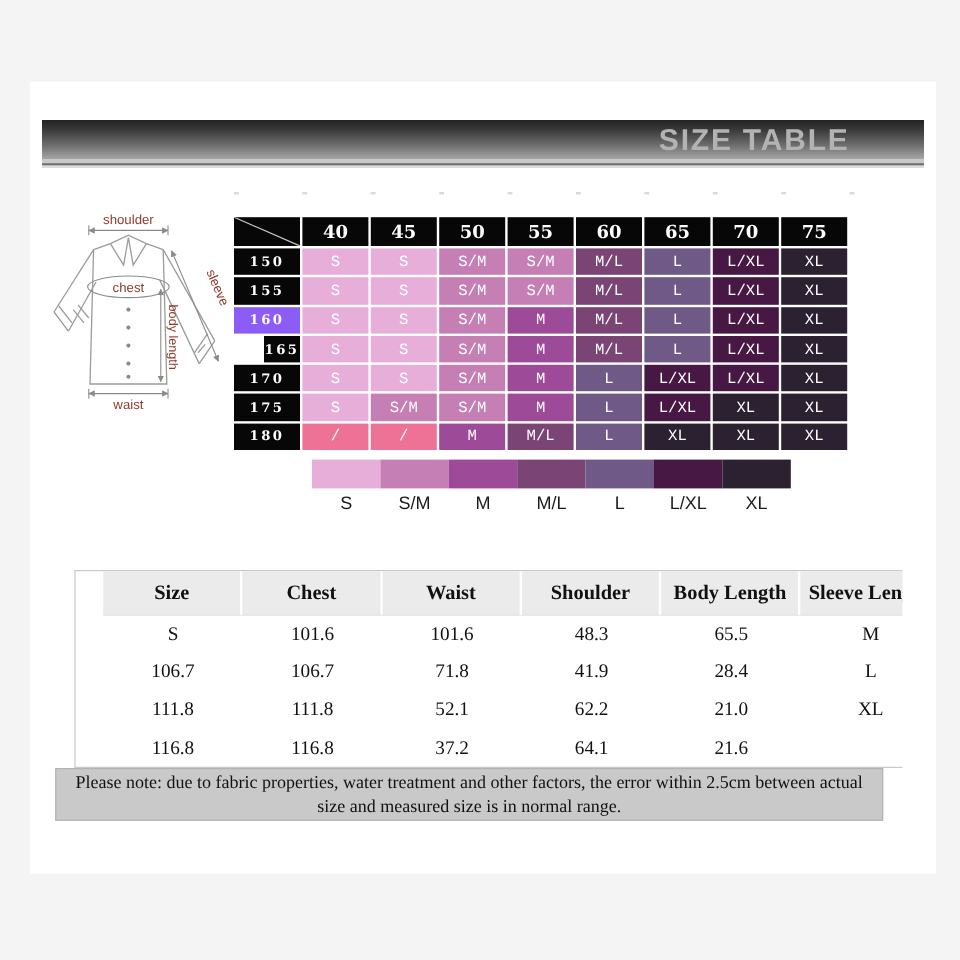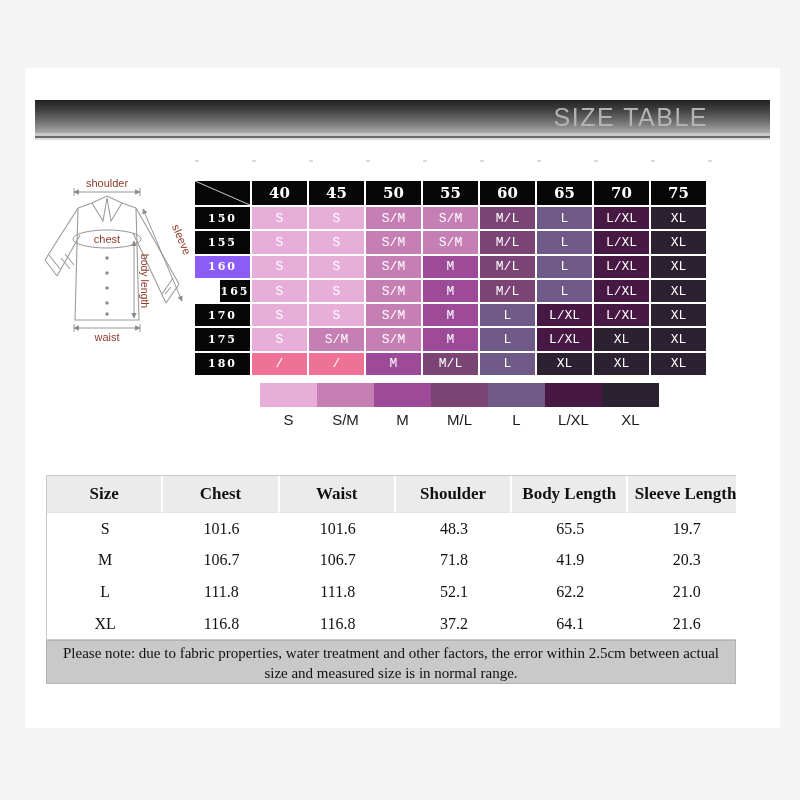"SIZE TABLE" #banner-title { font-weight: normal -> bold }
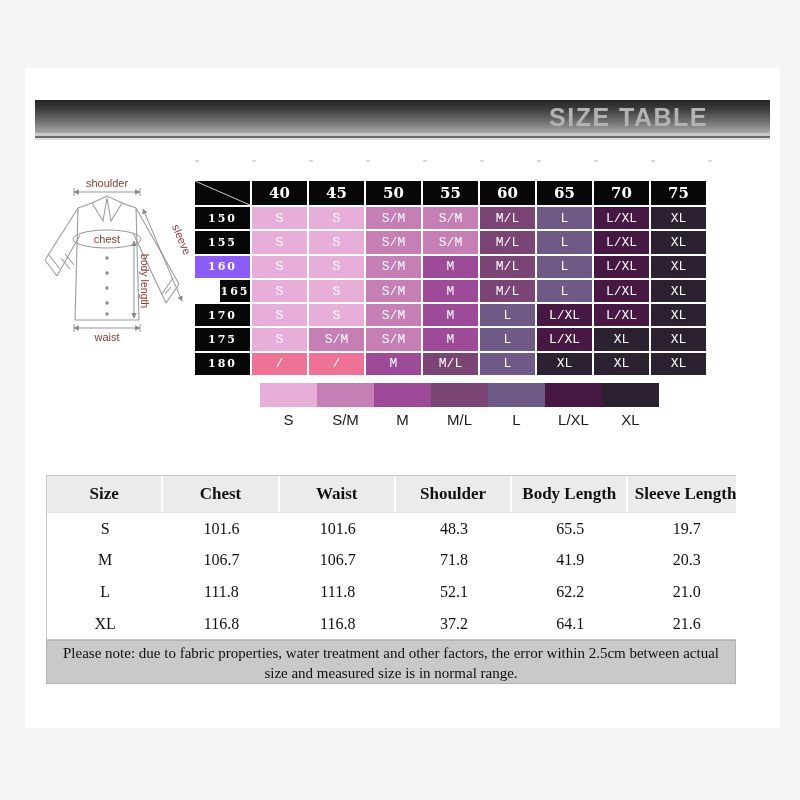"Size" #mtable { left: 46px -> 62px; padding-left: none -> 23px }
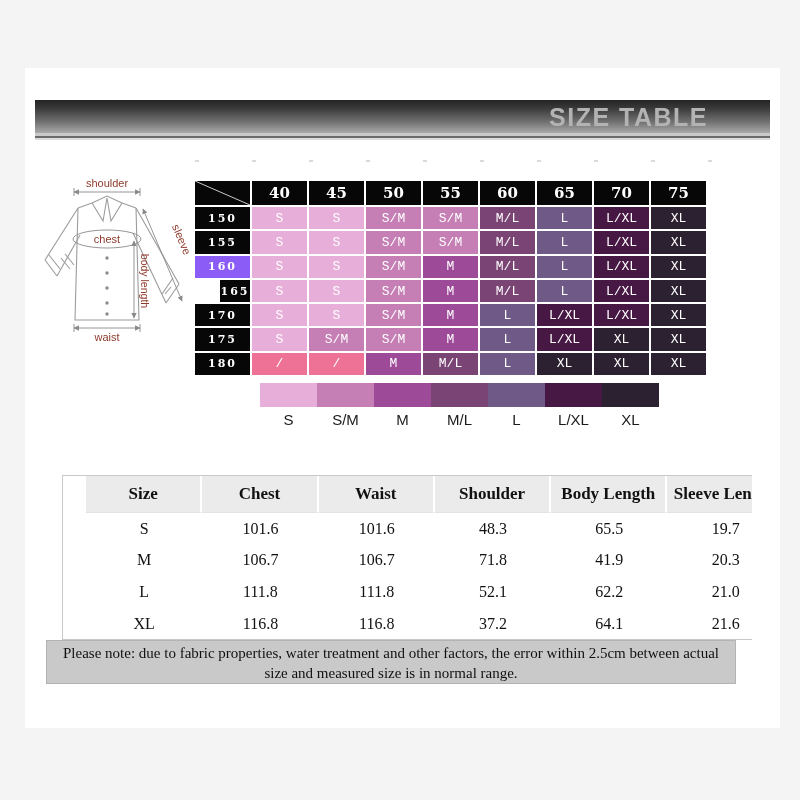"19.7" div.mt-cell { html: <div>19.7</div> -> none }
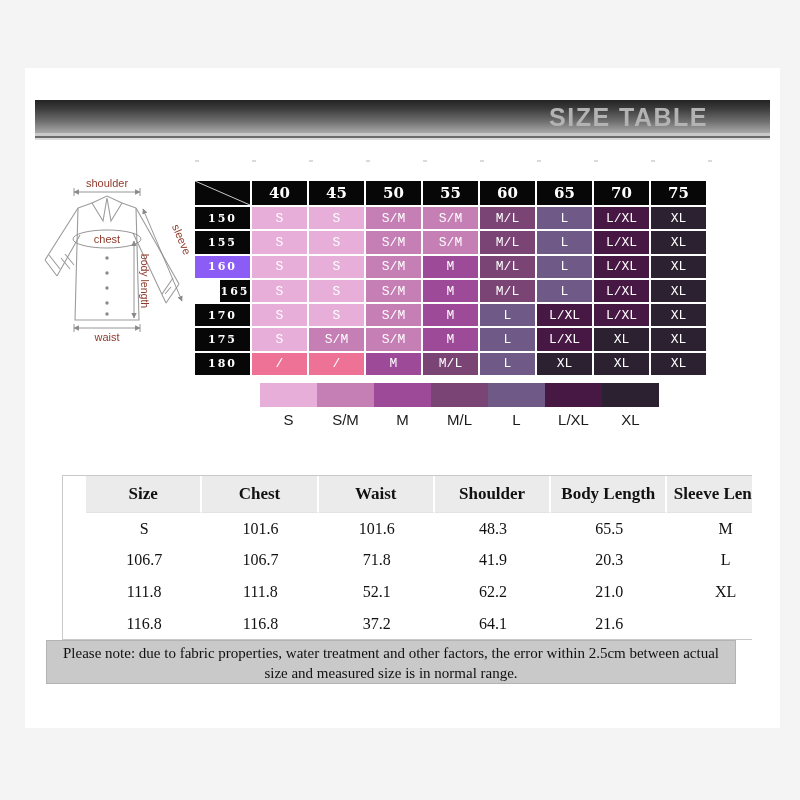"20.3" div.mt-cell { text: 20.3 -> 28.4 }
